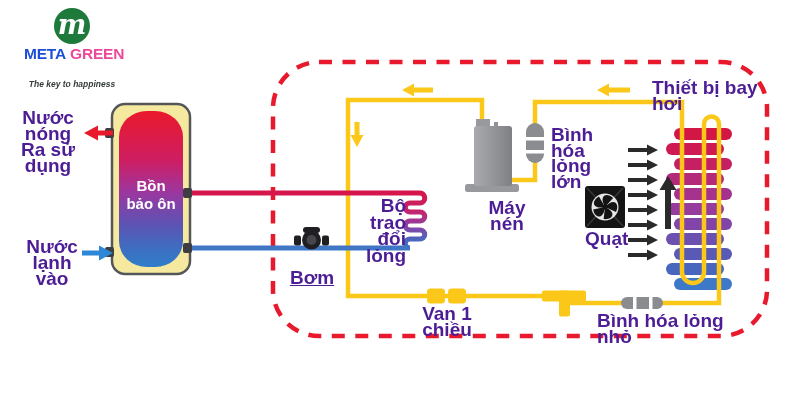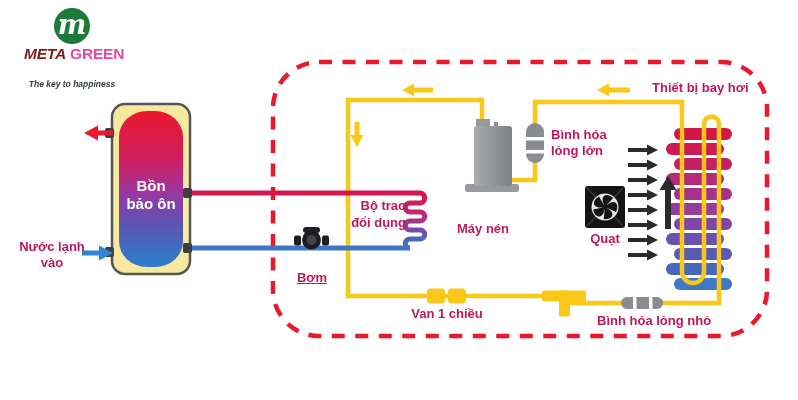"META" #brand .meta { color: #7f1d1d -> #1d4ed8; font-style: italic -> none }
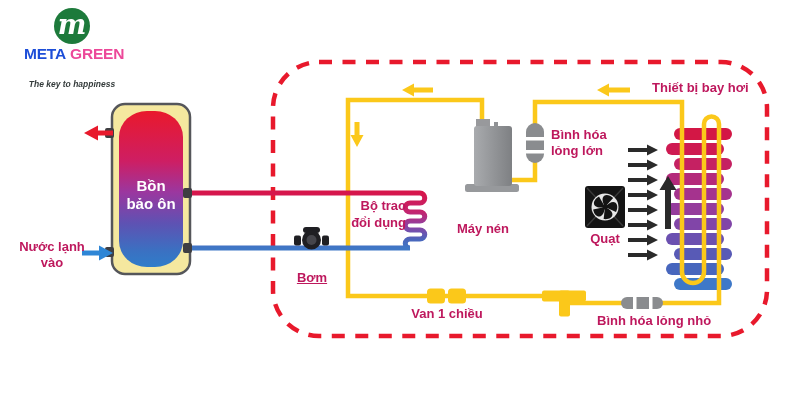"Thiết bị bay hơi" .lbl { color: #be185d -> #4c1d95; font-size: 13px -> 19px }
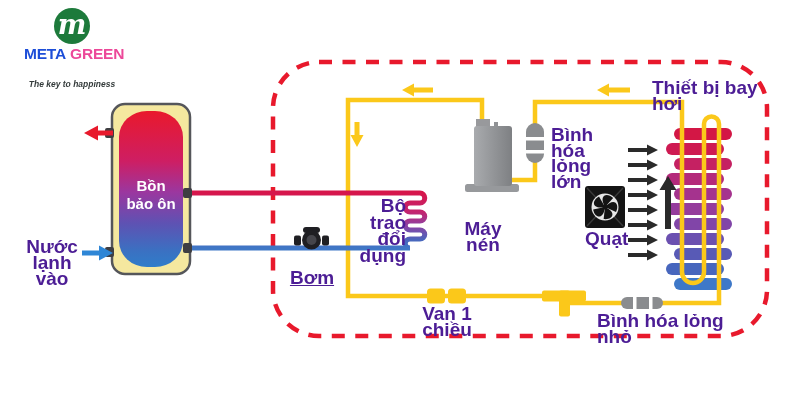"Nước nóng" div.lbl { html: none -> <div>Nước nóng Ra sử dụng</div> }
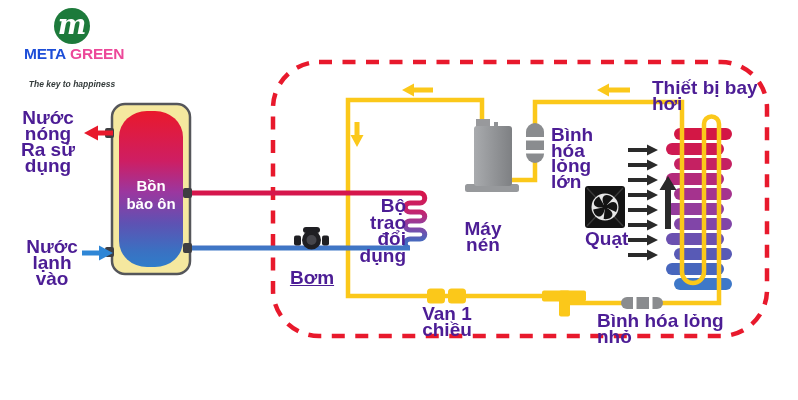"Bộ trao" div.lbl { text: dụng -> lỏng }
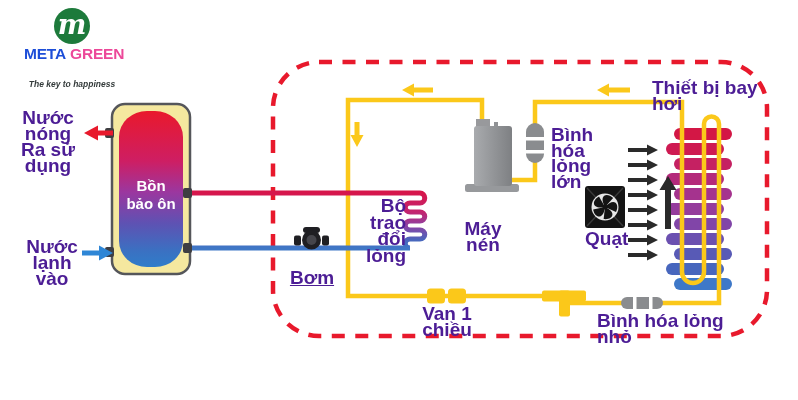"Máy nén" div.lbl { left: 448px -> 472px; margin-top: 21px -> none }
